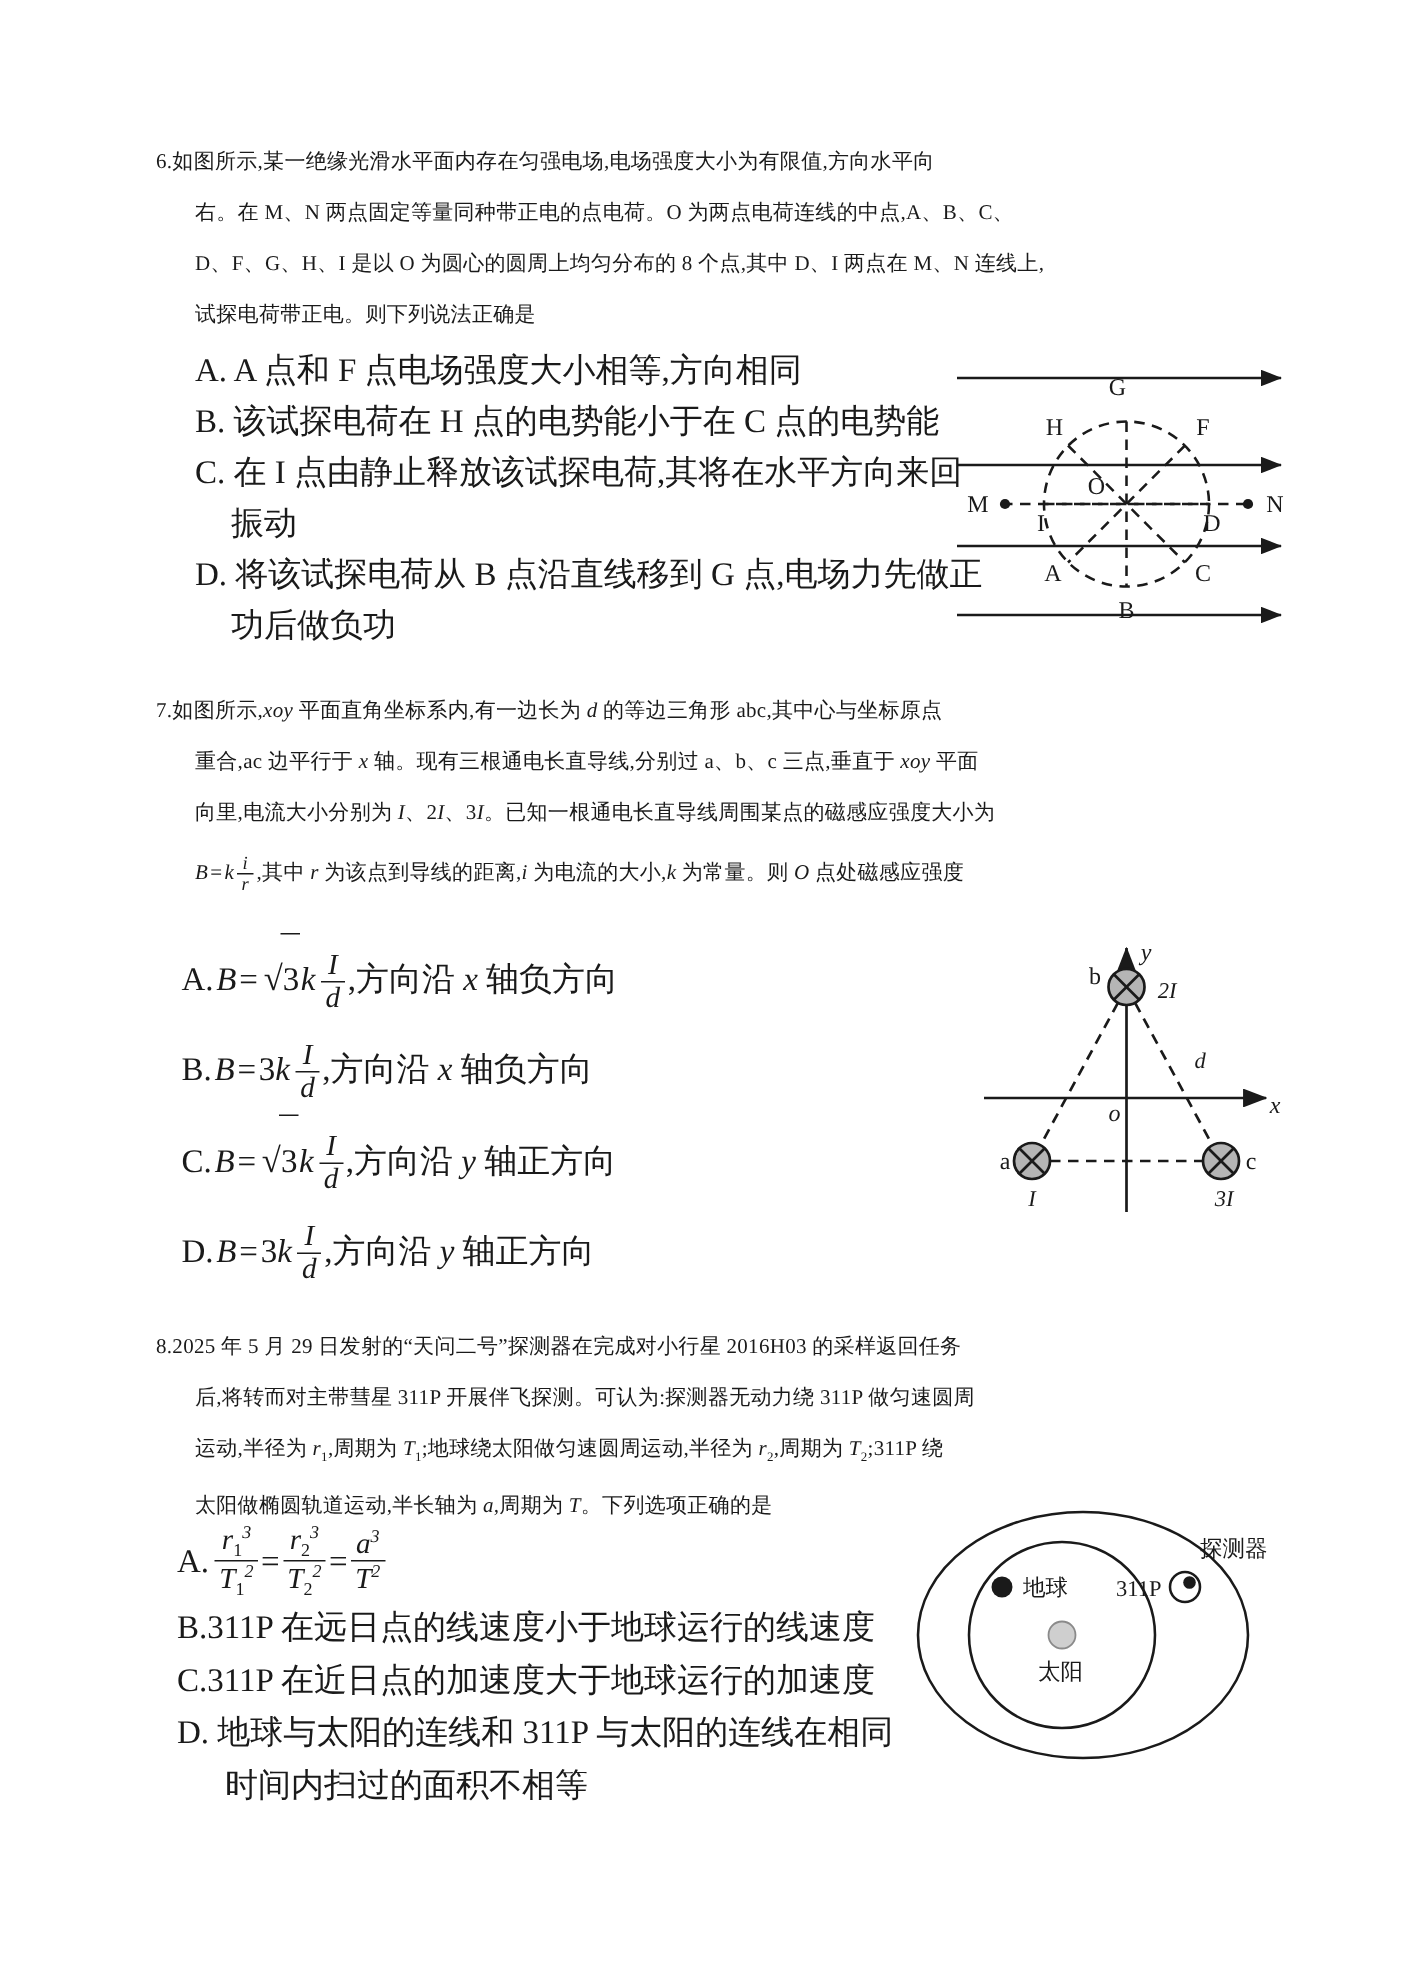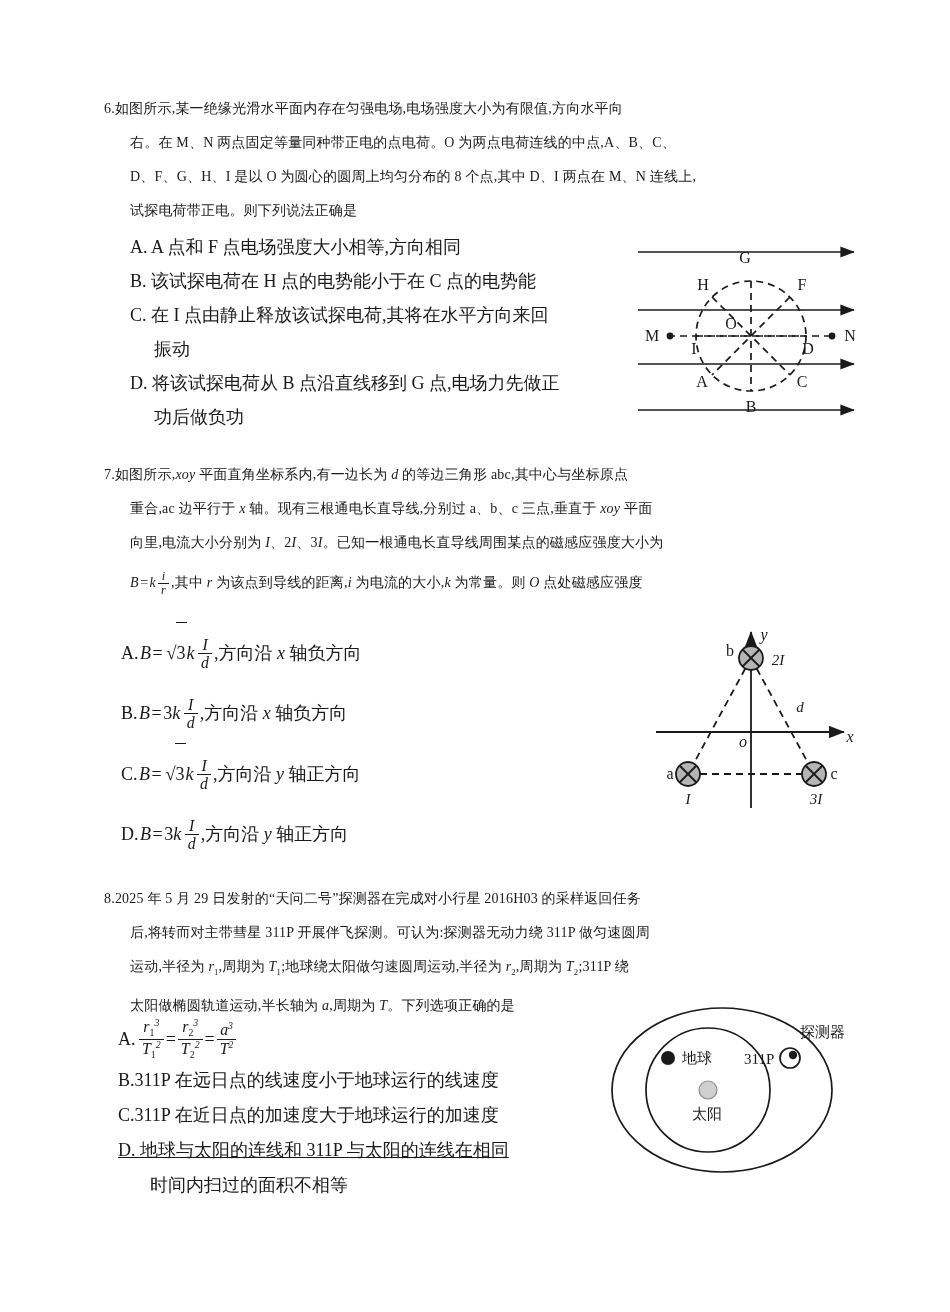"A. A 点和 F 点电场强度大小相等,方向相同" .opt-line { font-size: 18px -> 22px }
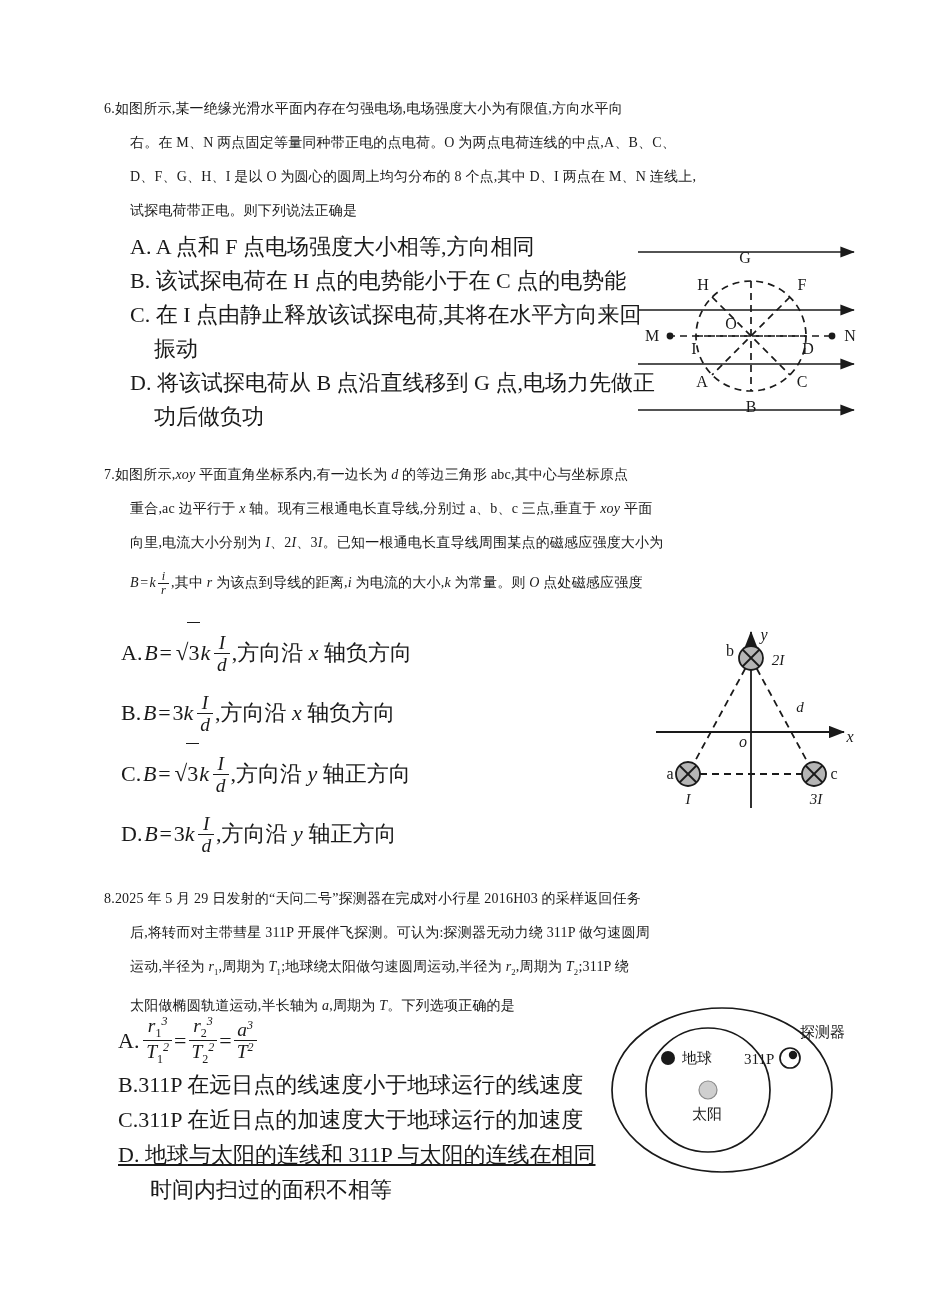"D. 地球与太阳的连线和 311P 与太阳的连线在相同" div.opt-line { text-decoration: underline -> none }
